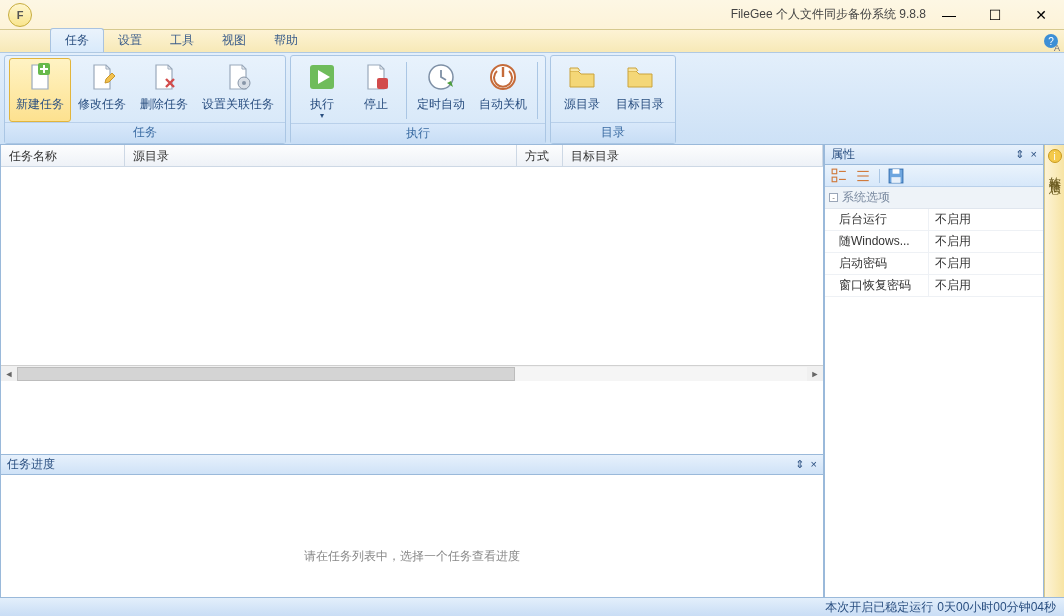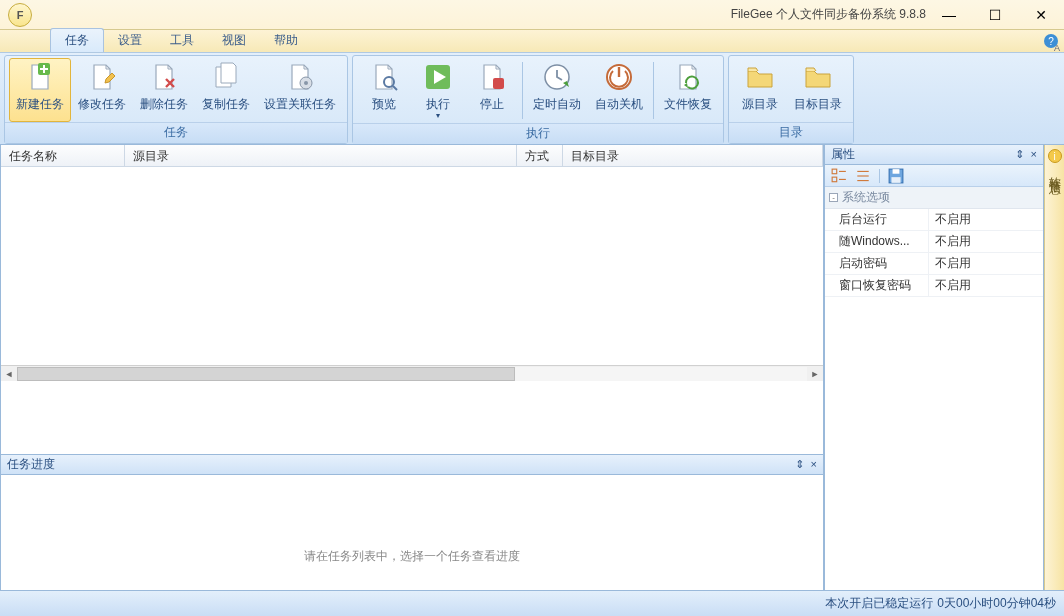"复制任务" div.ribbon-btn { html: <div> <div> <svg> <path></path> <path></path> </svg> </div> <div>复制任务</div> </div> -> none }
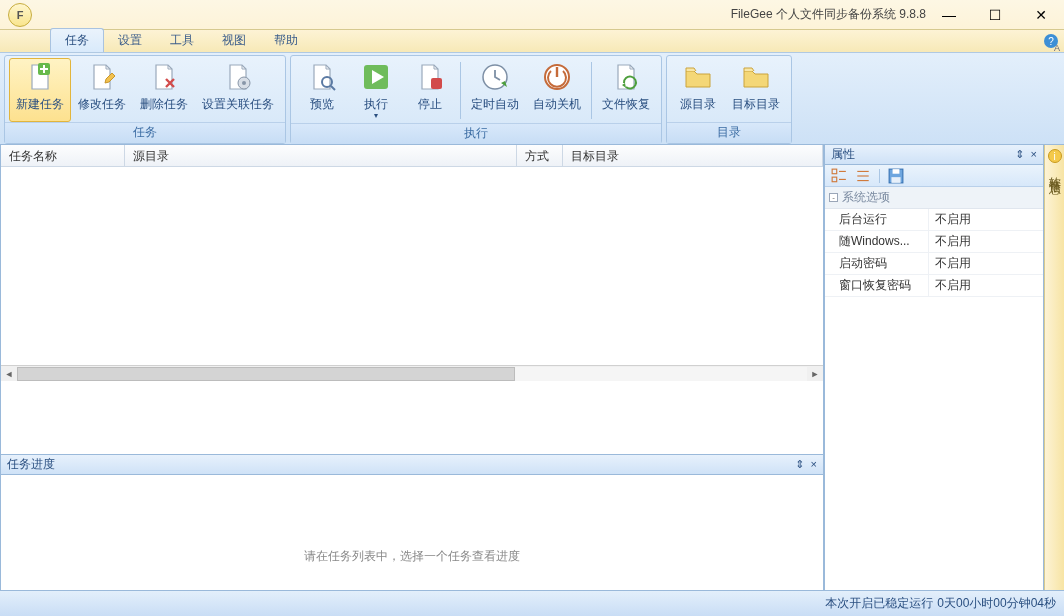"预览" div.ribbon-btn { html: <div> <div> <svg> <path></path> <path></path> <circle></circle> <path></path> </svg> </div> <div>预览</div> </div> -> none }
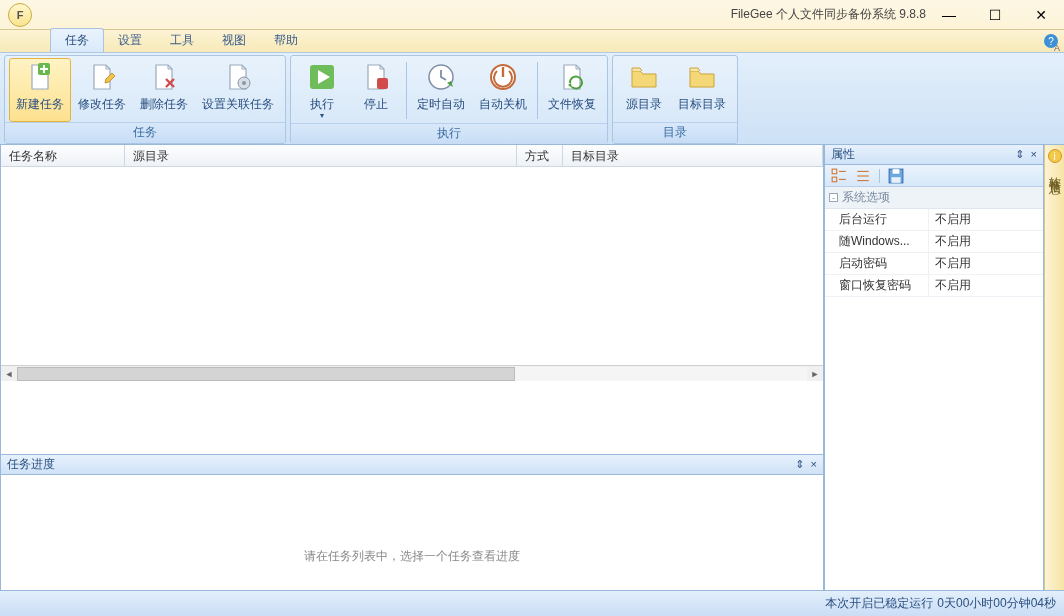"文件恢复" div.ribbon-btn { html: <div> <div> <svg> <path></path> <path></path> <path></path> <path></path> </svg> </div> <div>文件恢复</div> </div> -> none }
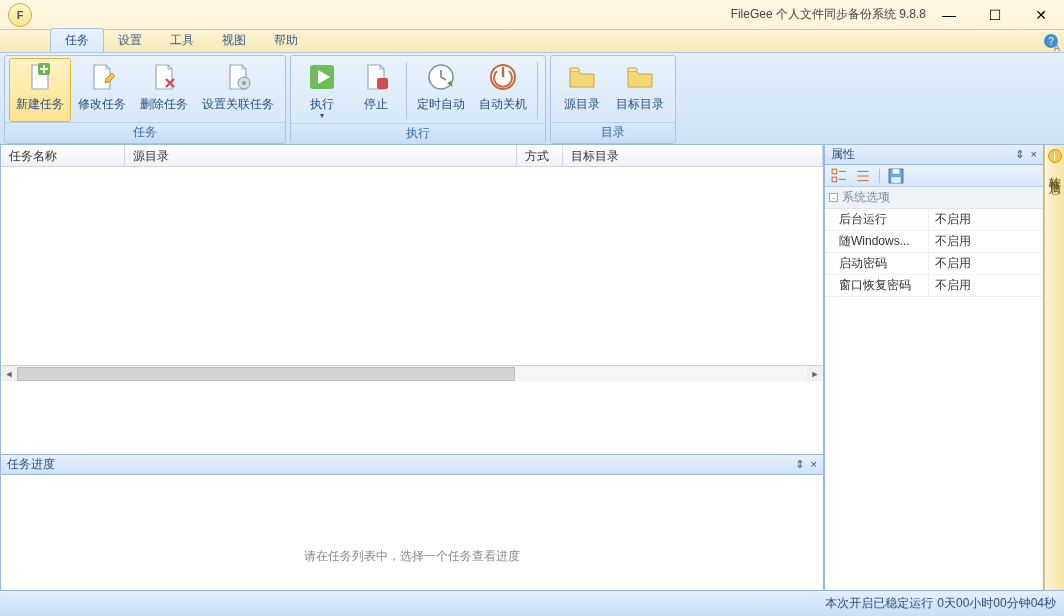"本次开启已稳定运行" .statusbar { height: 26px -> 19px }
